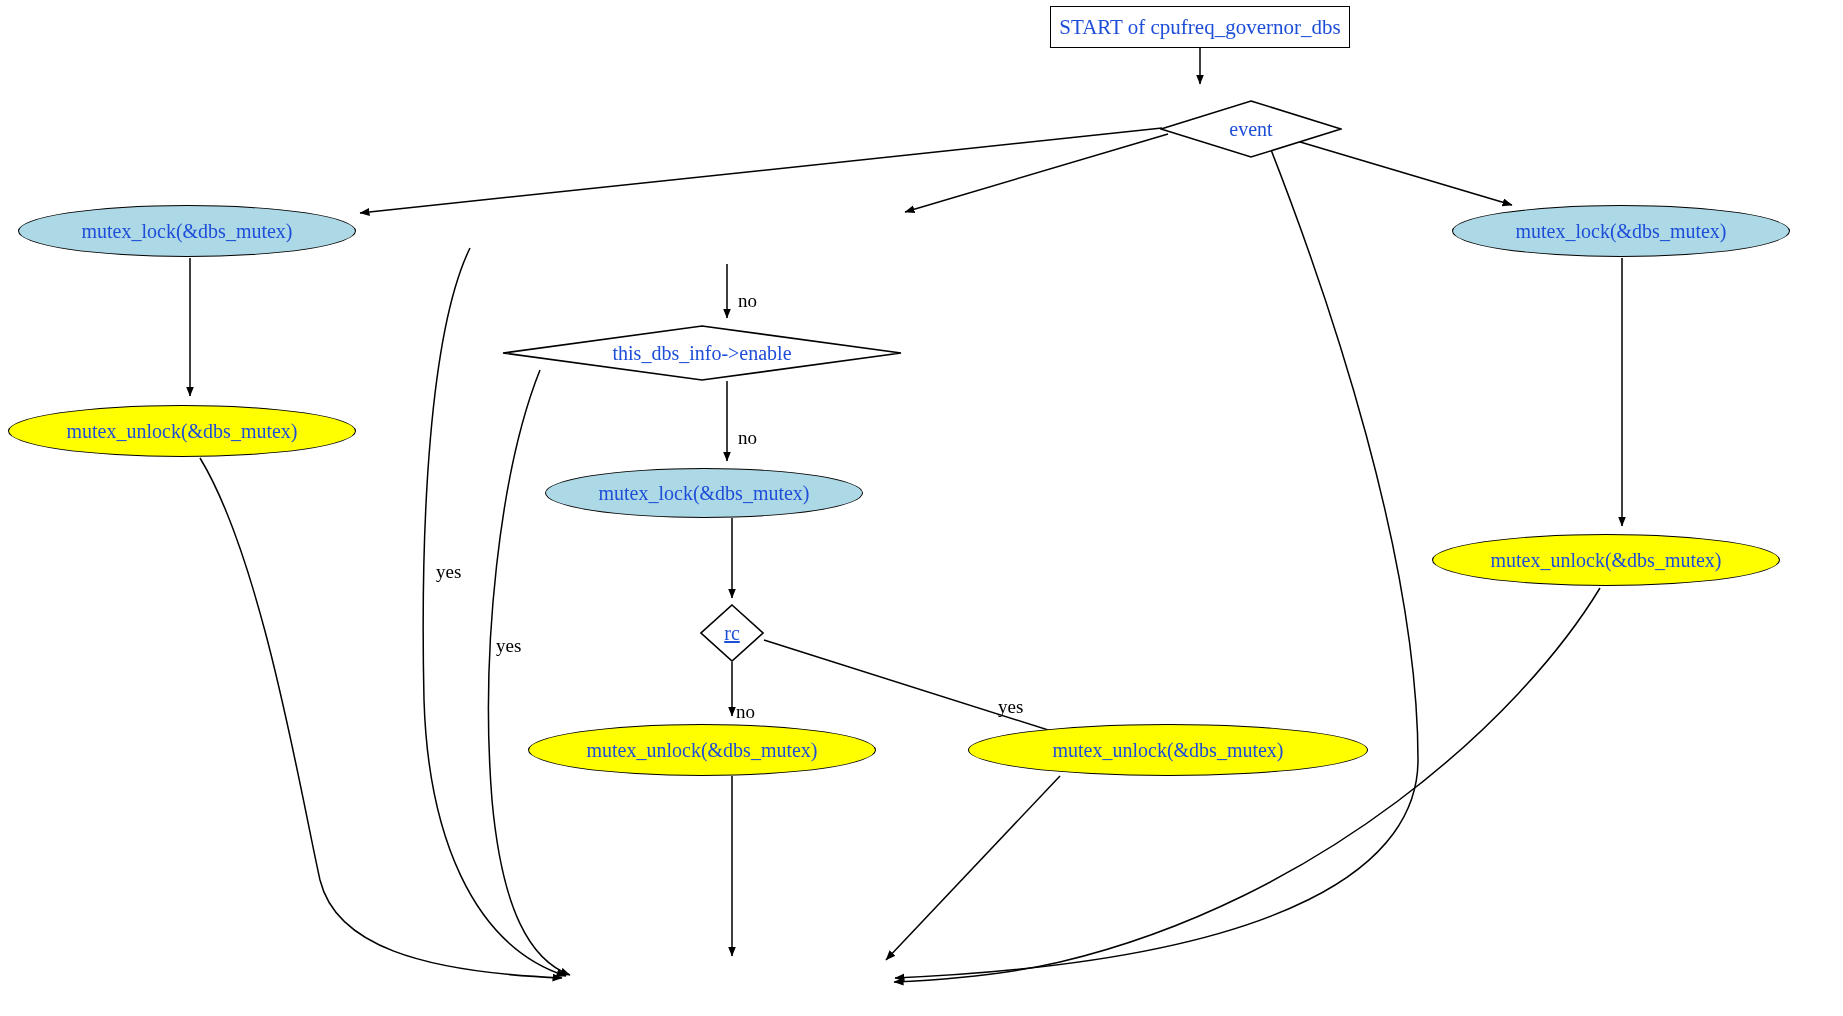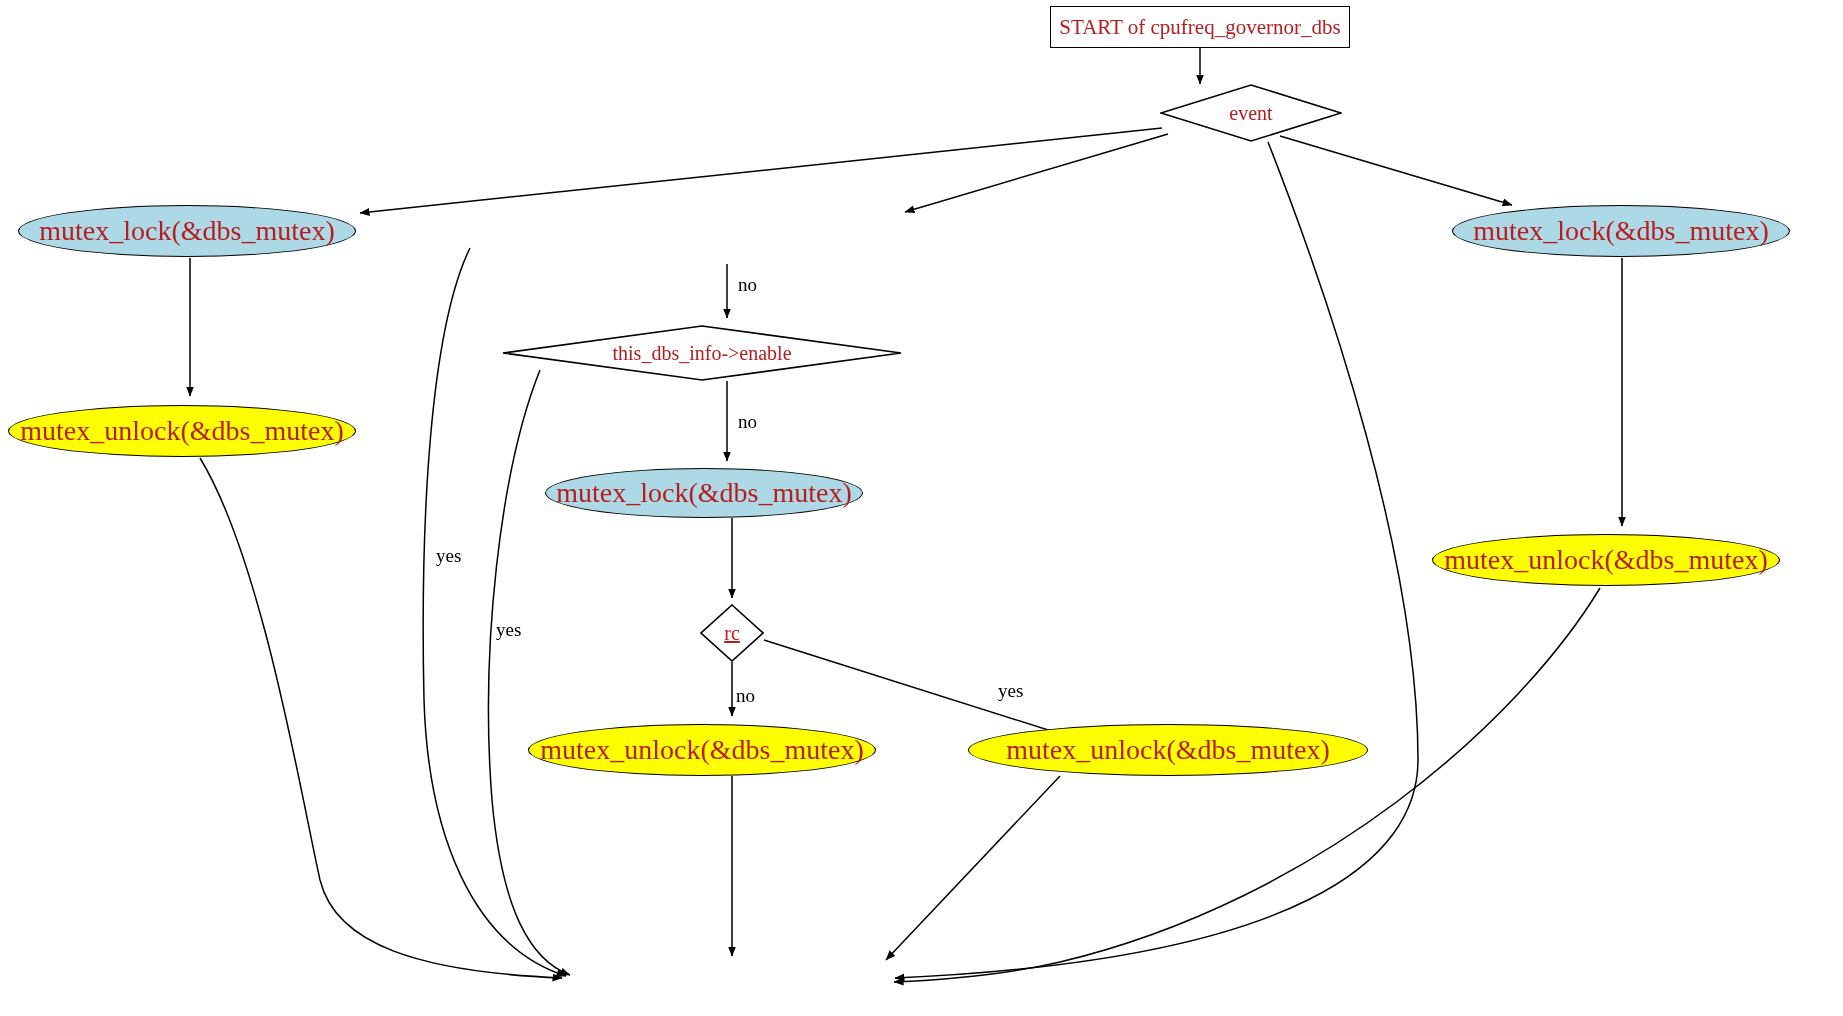"START of cpufreq_governor_dbs" .node { color: #b91c1c -> #1d4ed8 }
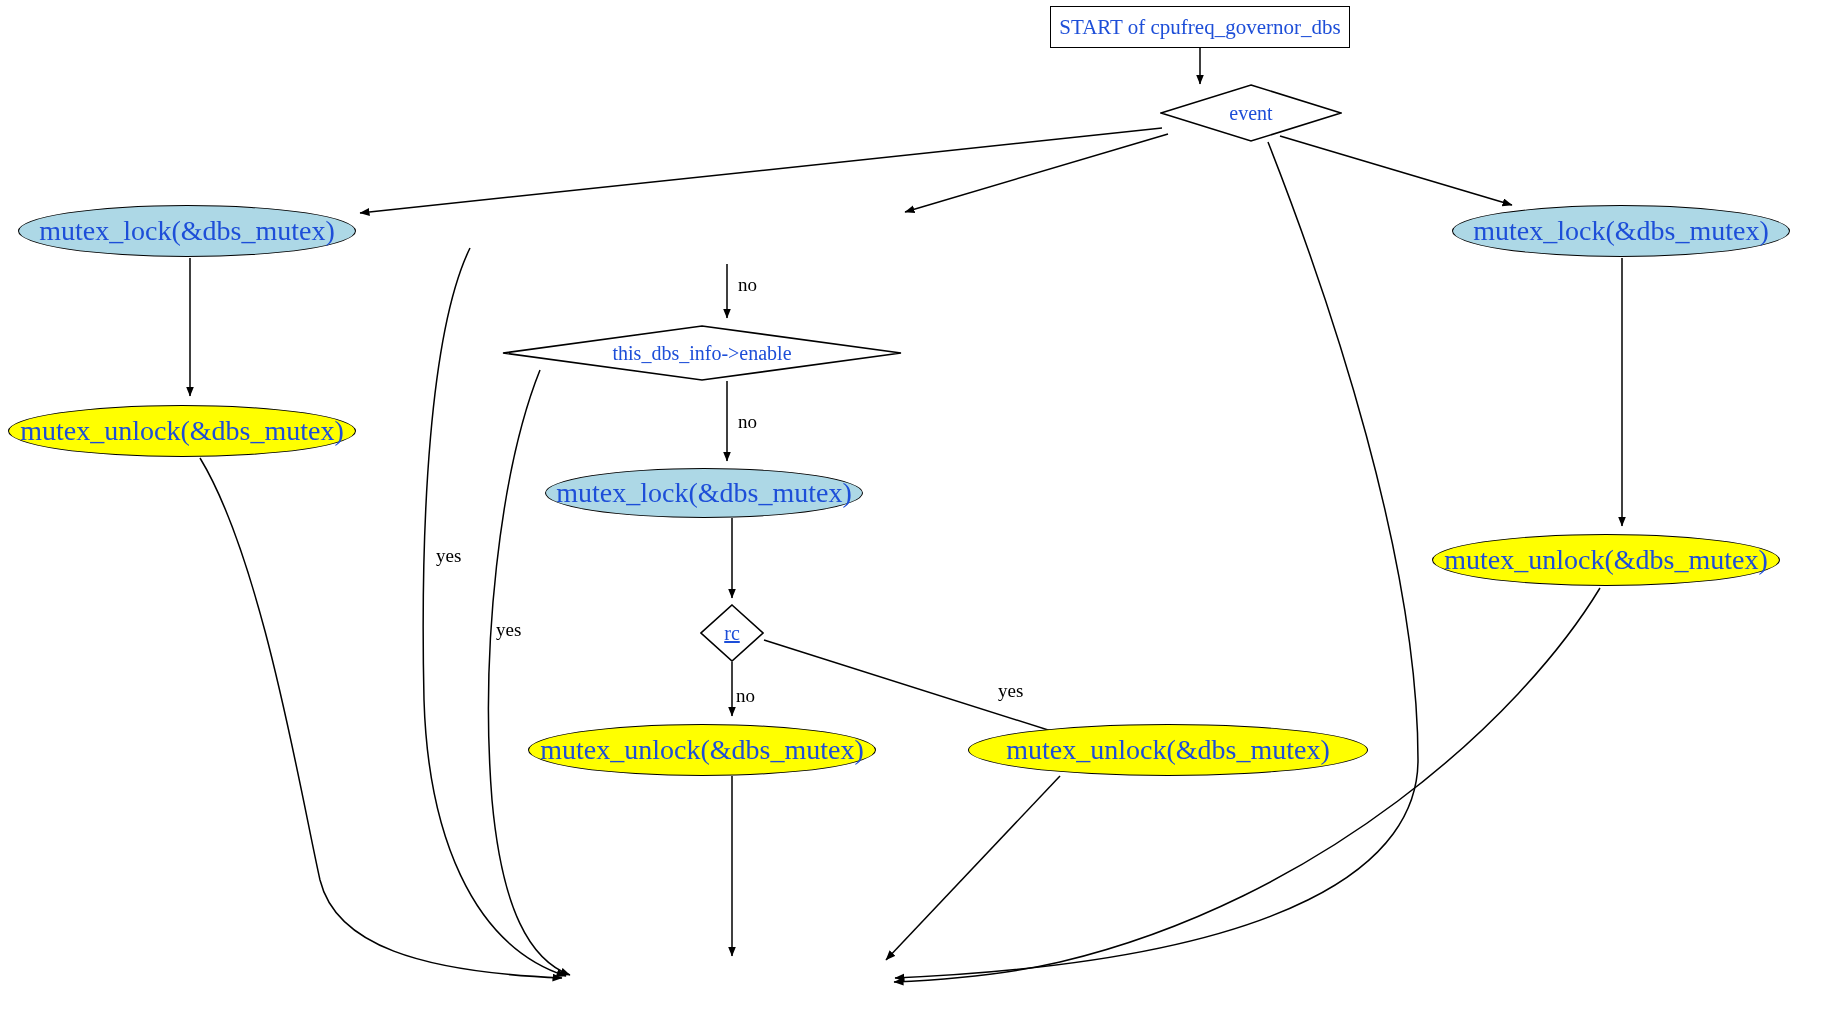"event" div.node { top: 84px -> 100px }
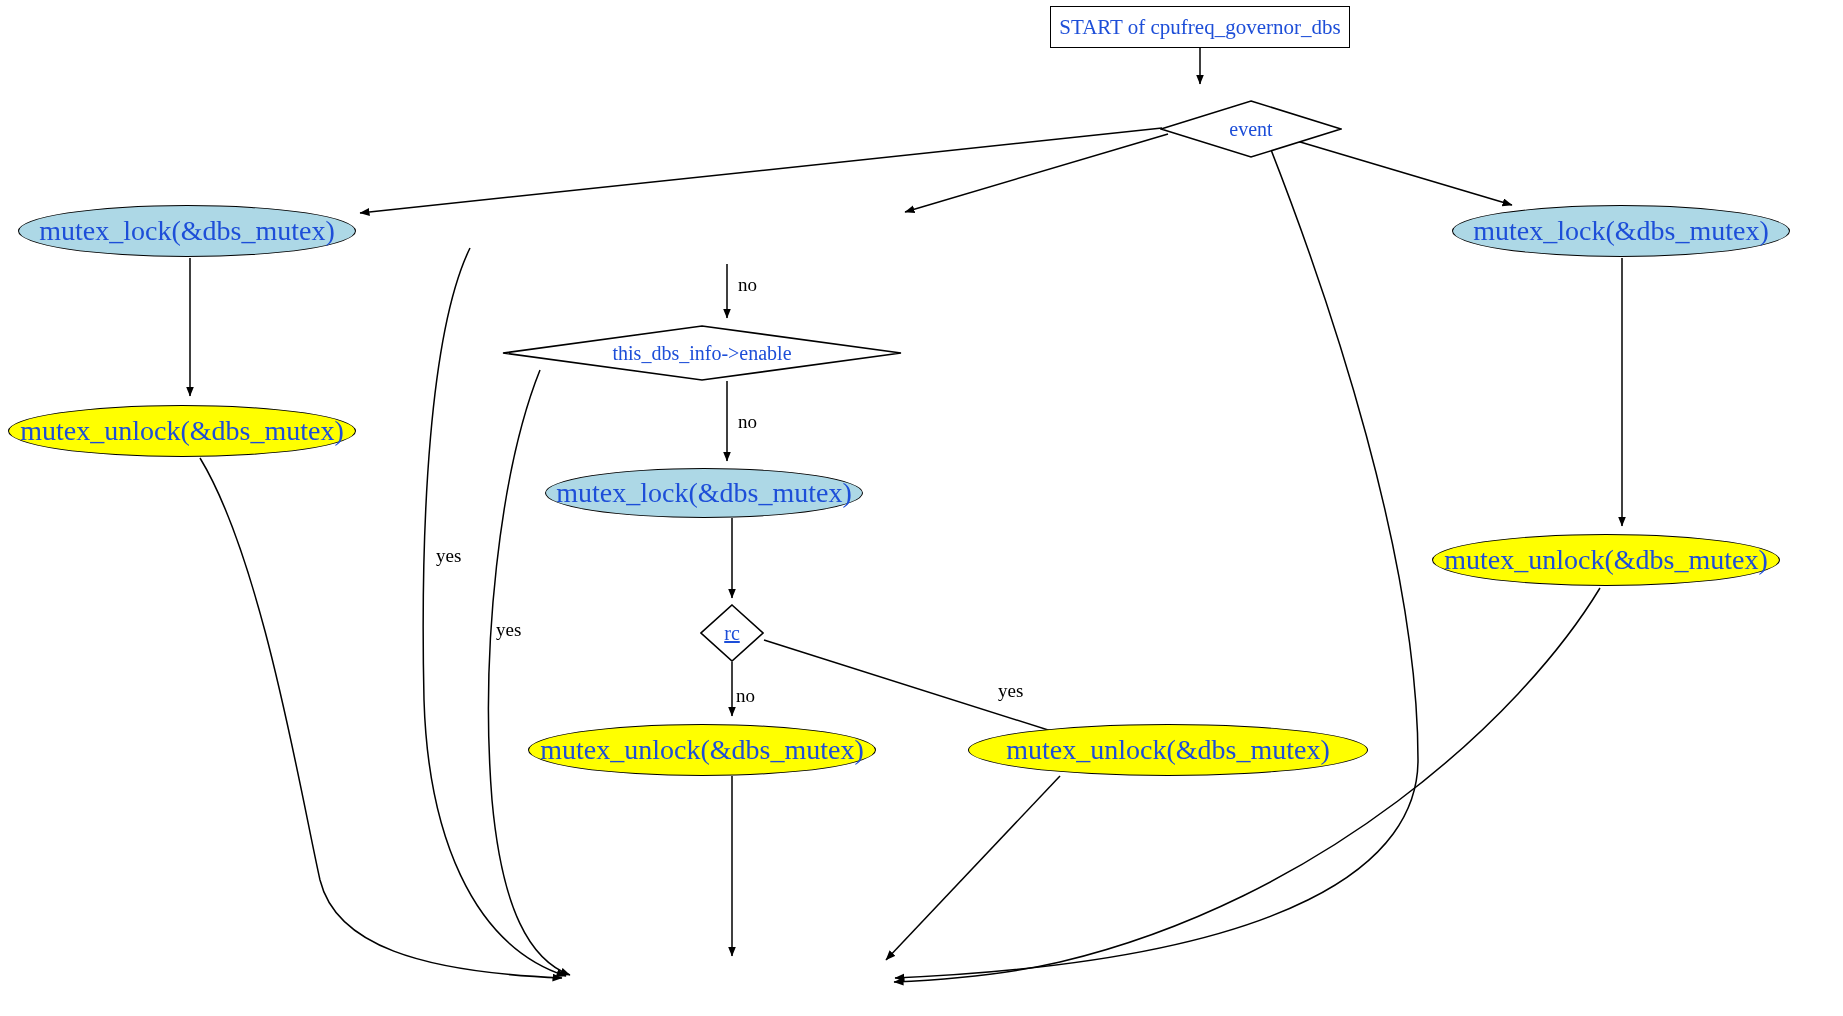"mutex_lock(&dbs_mutex)" .node-ellipse { font-size: 28px -> 20px }
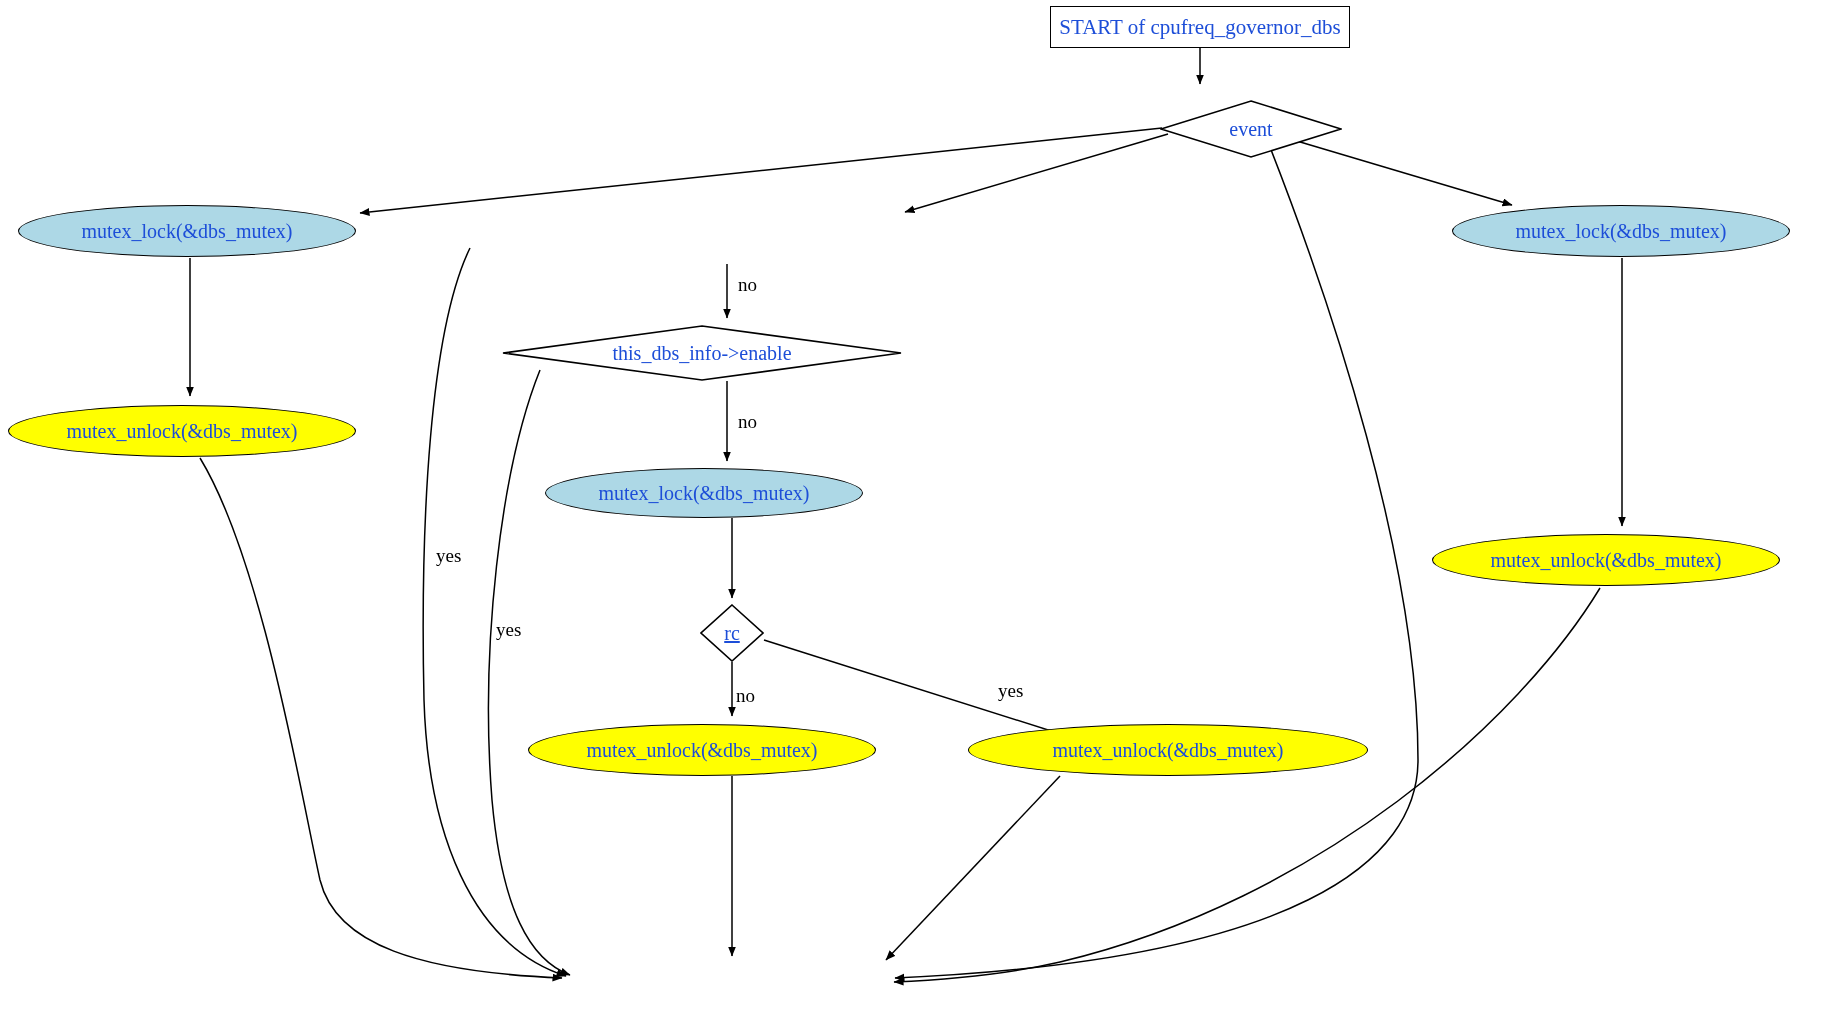"no" .edge-label { margin-top: none -> 16px }
